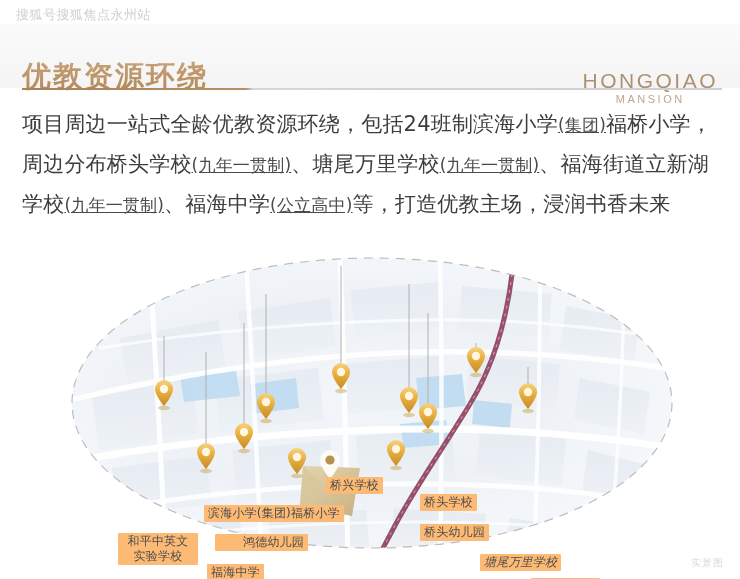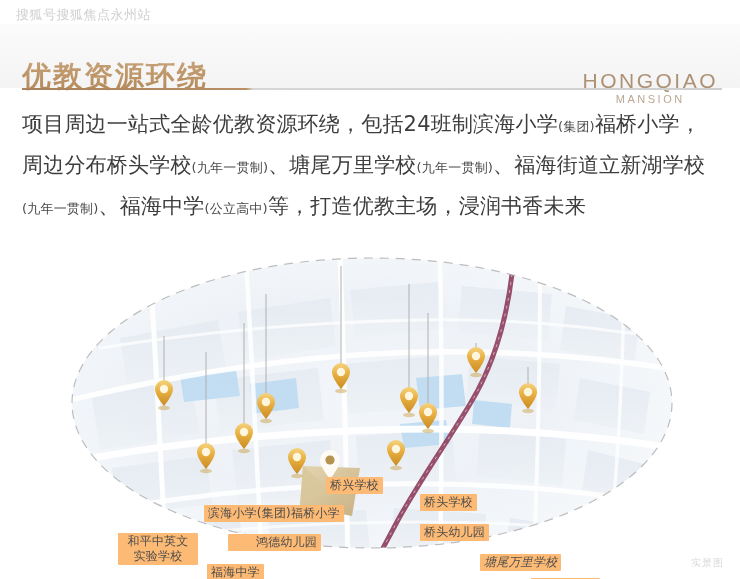"(集团)" .para .sm { font-size: 13px -> 17px; text-decoration: none -> underline }
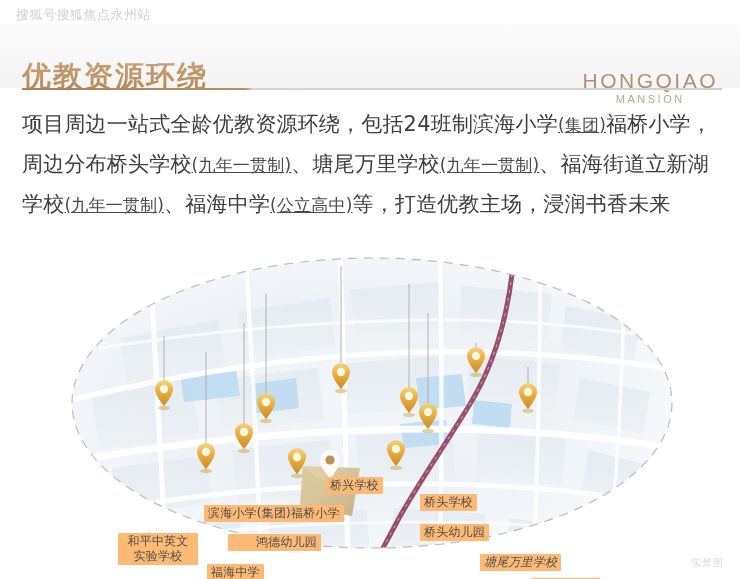"鸿德幼儿园" div.lbl { left: 228px -> 215px }
